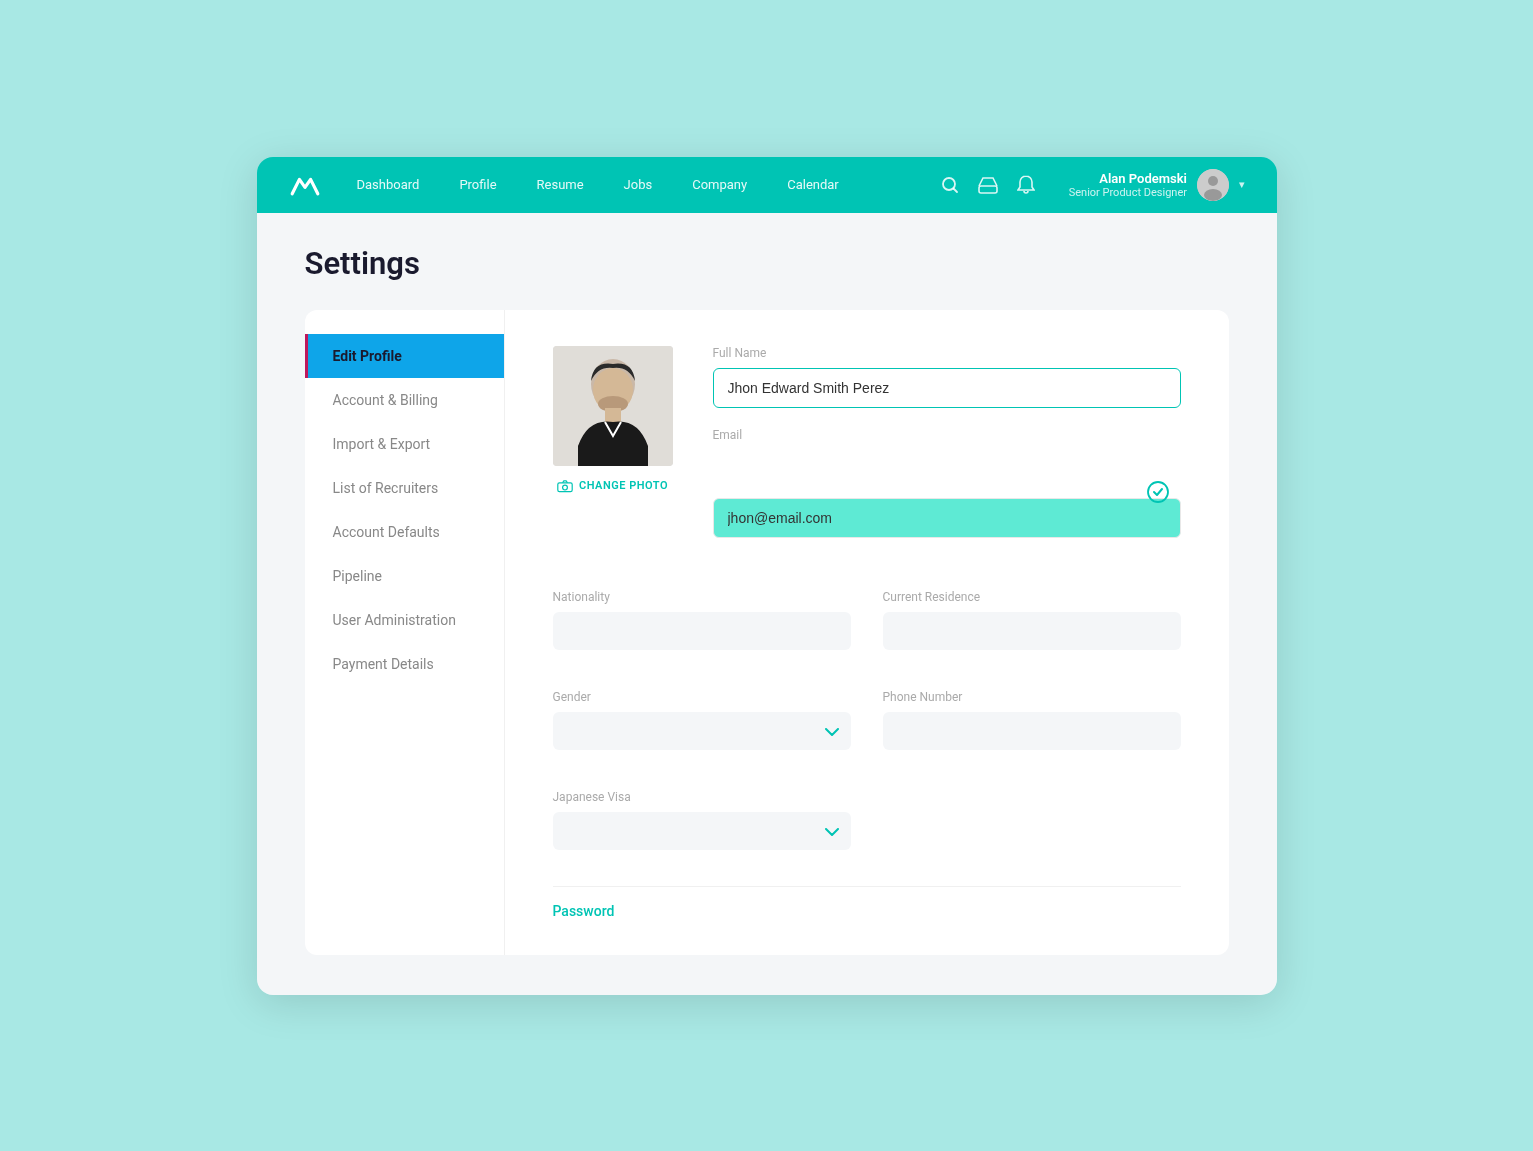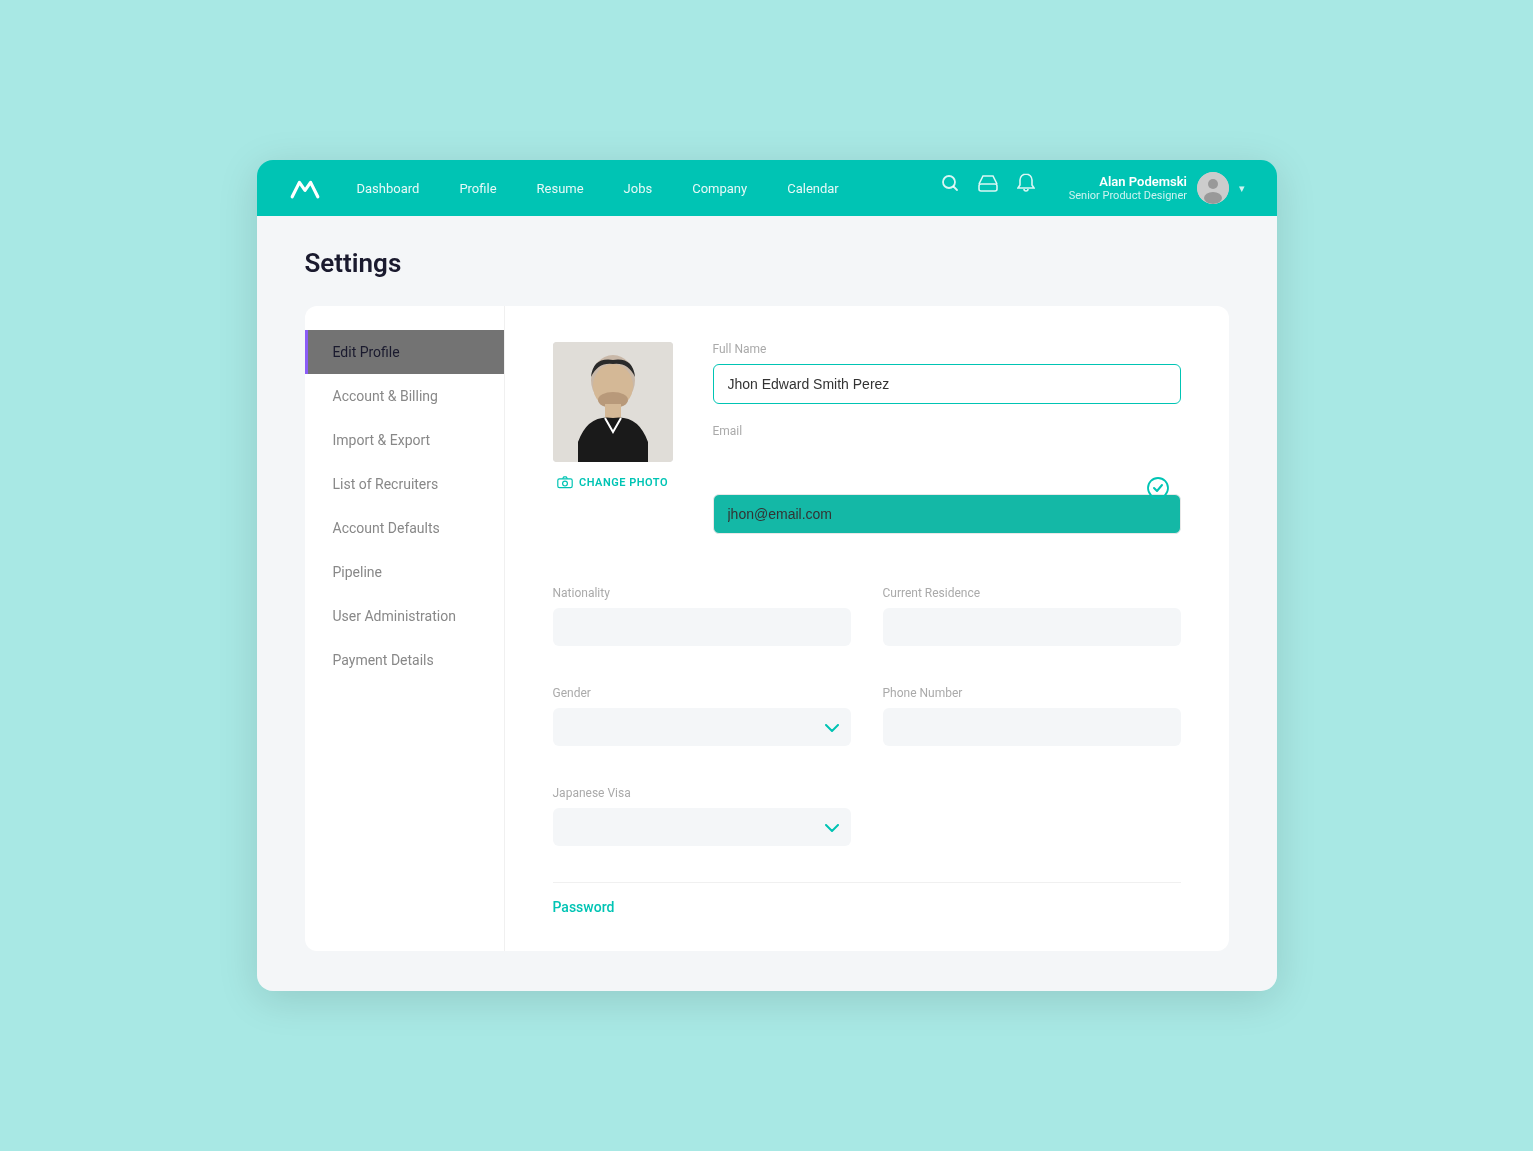"Alan Podemski" .navbar-actions { align-items: none -> center }
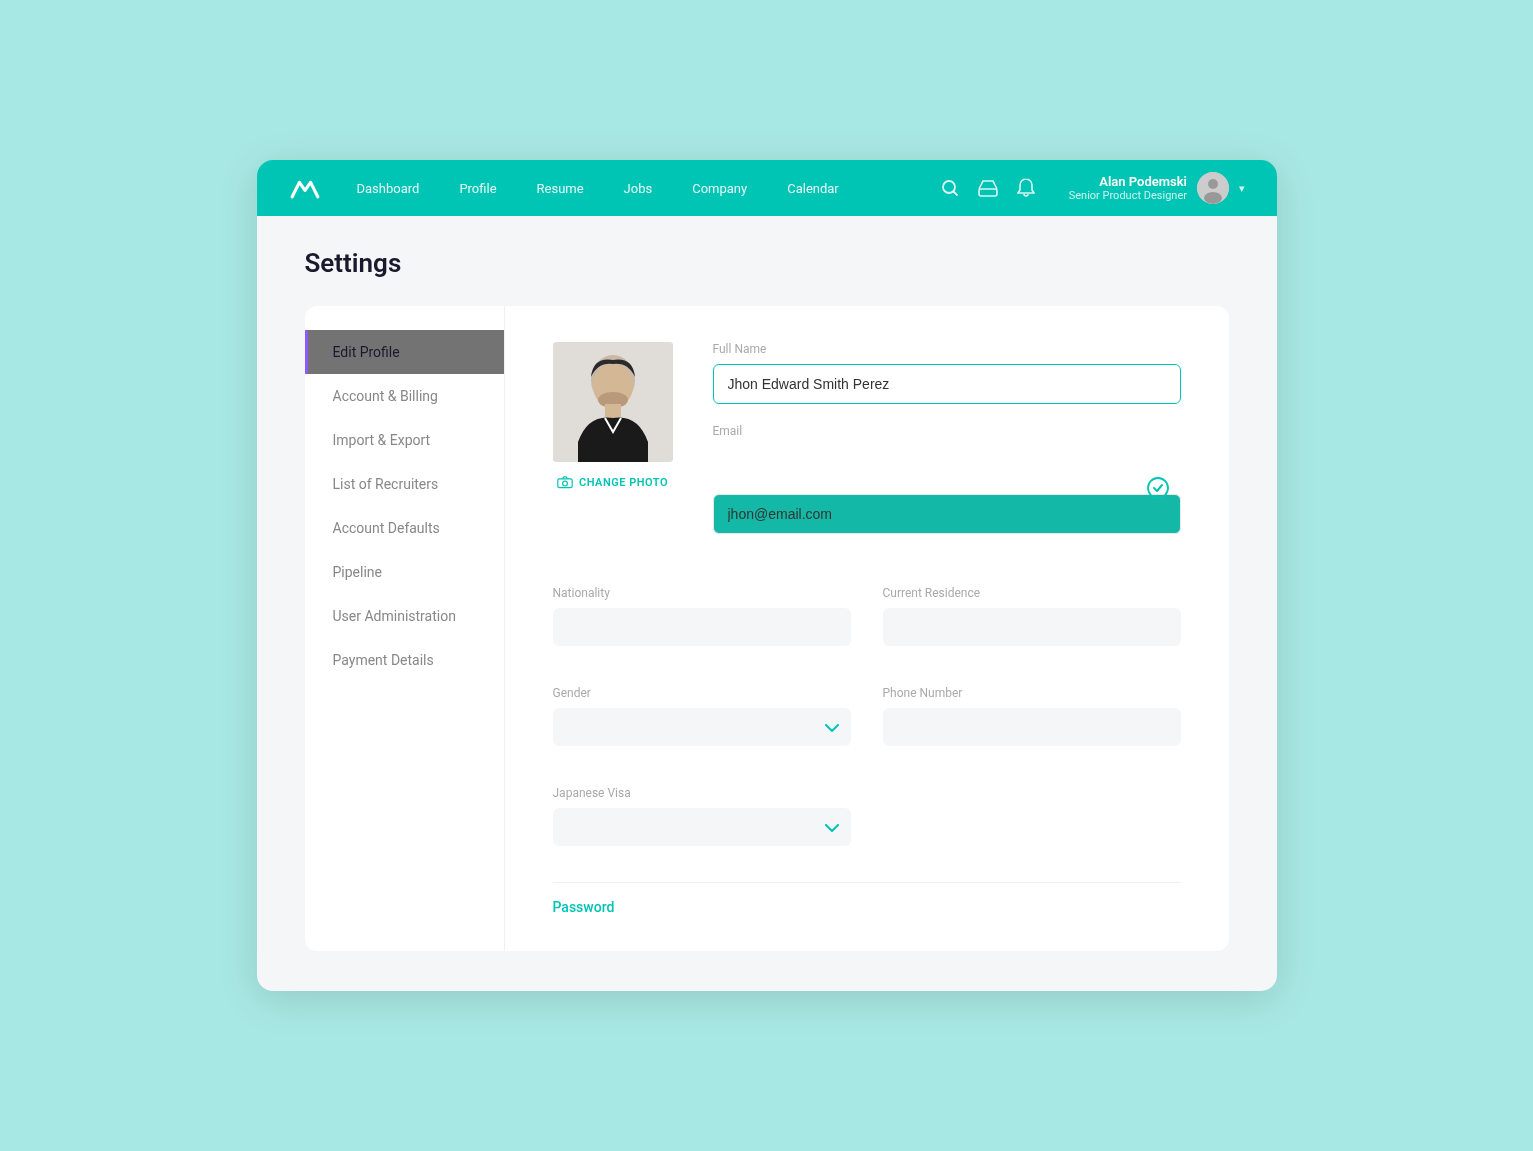"Settings" .page-title { font-size: 26px -> 31px }
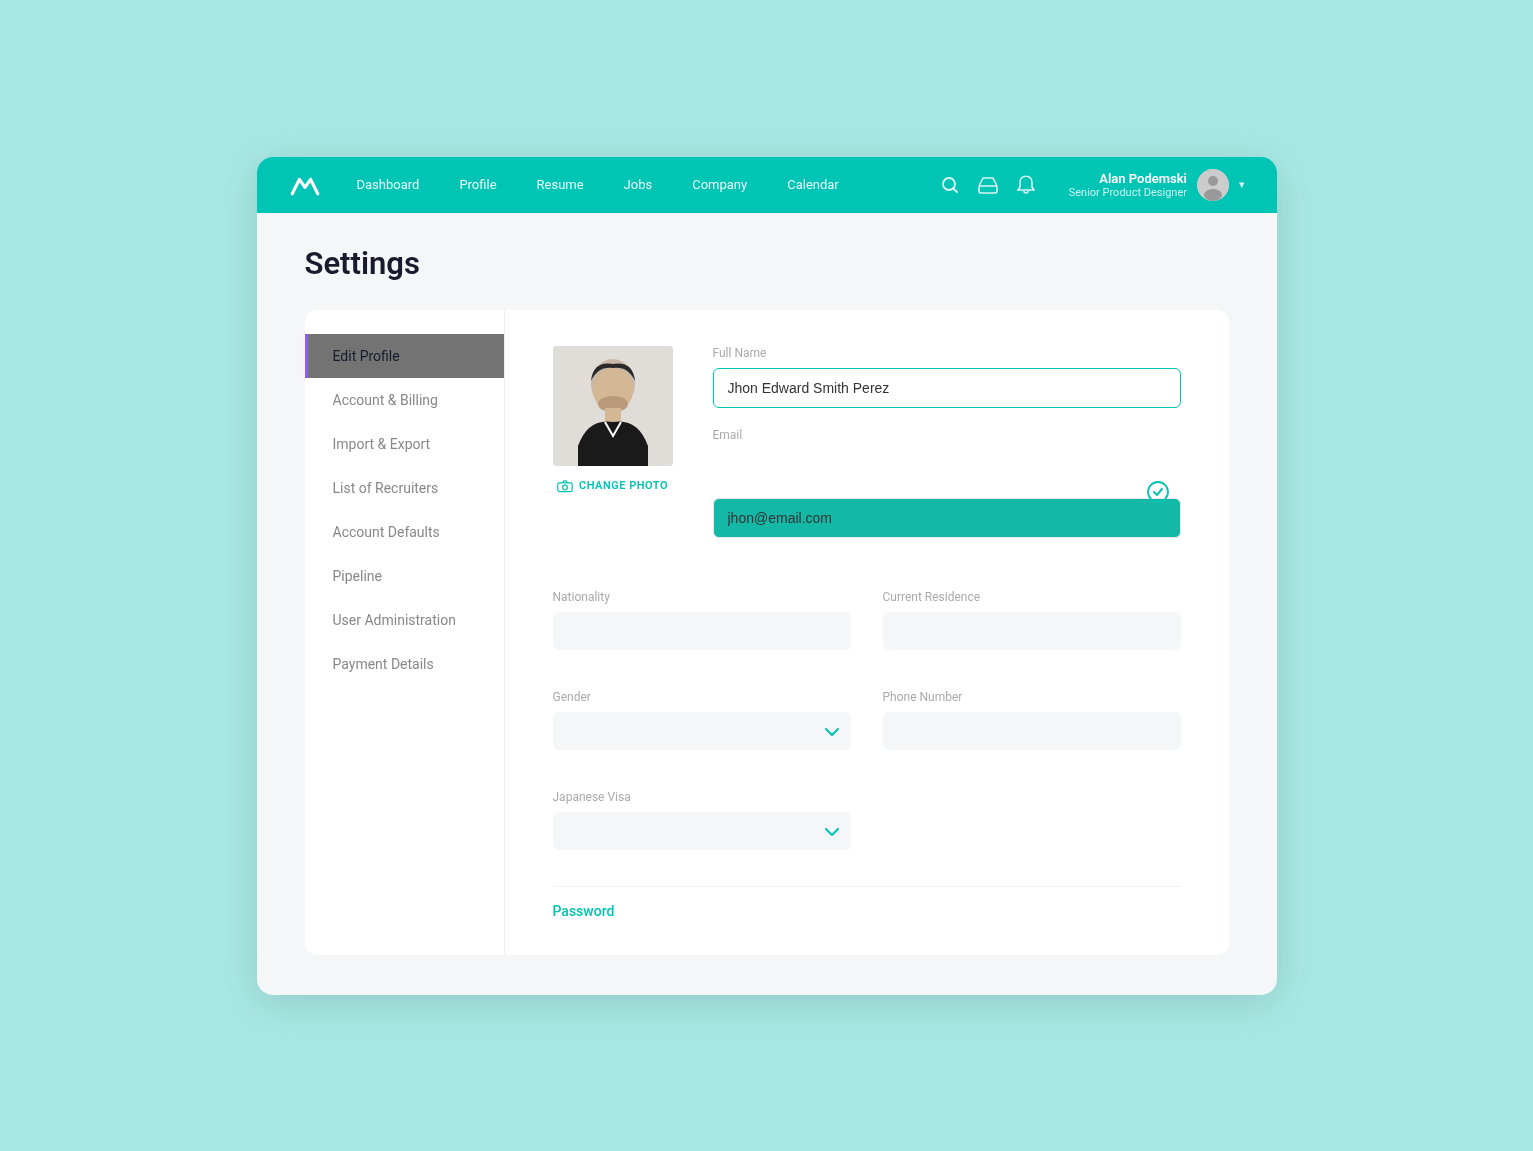"Edit Profile" .sidebar-item.active { background: #737373 -> #0ea5e9; border-left: 3px solid #8b5cf6 -> 3px solid #be185d; font-weight: 400 -> 700 }
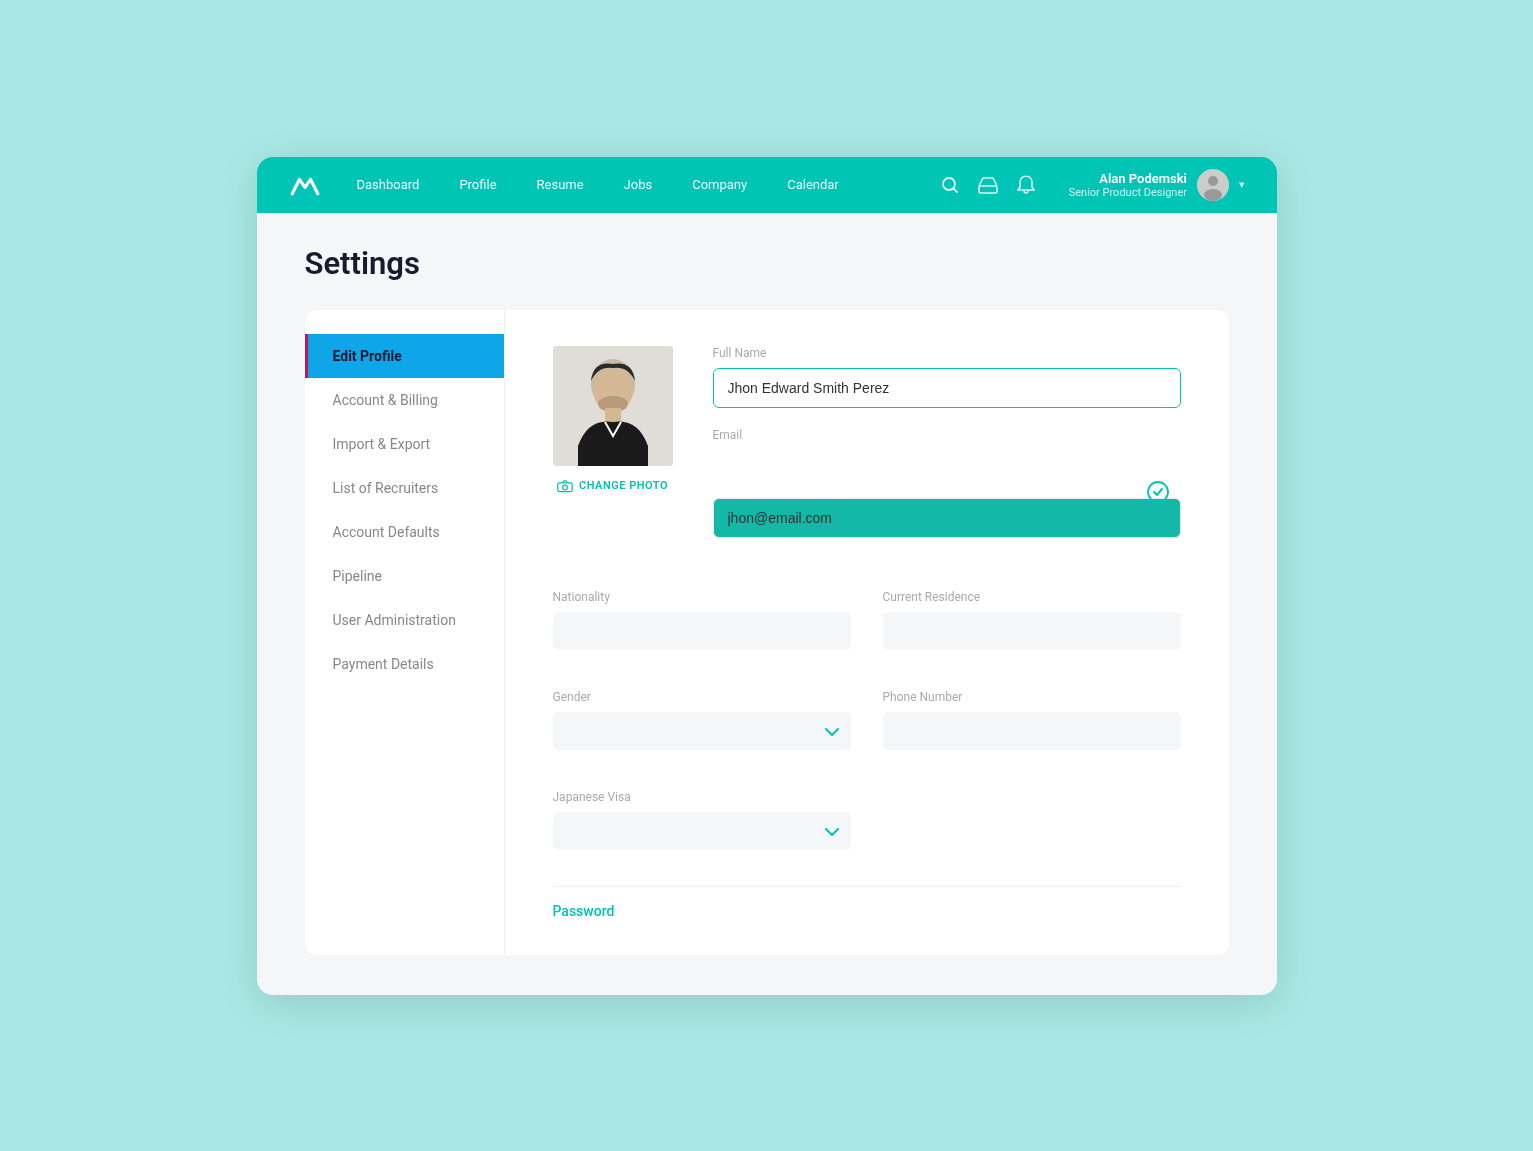"jhon@email.com" .email-wrapper .form-input { background: #14b8a6 -> #5eead4 }
